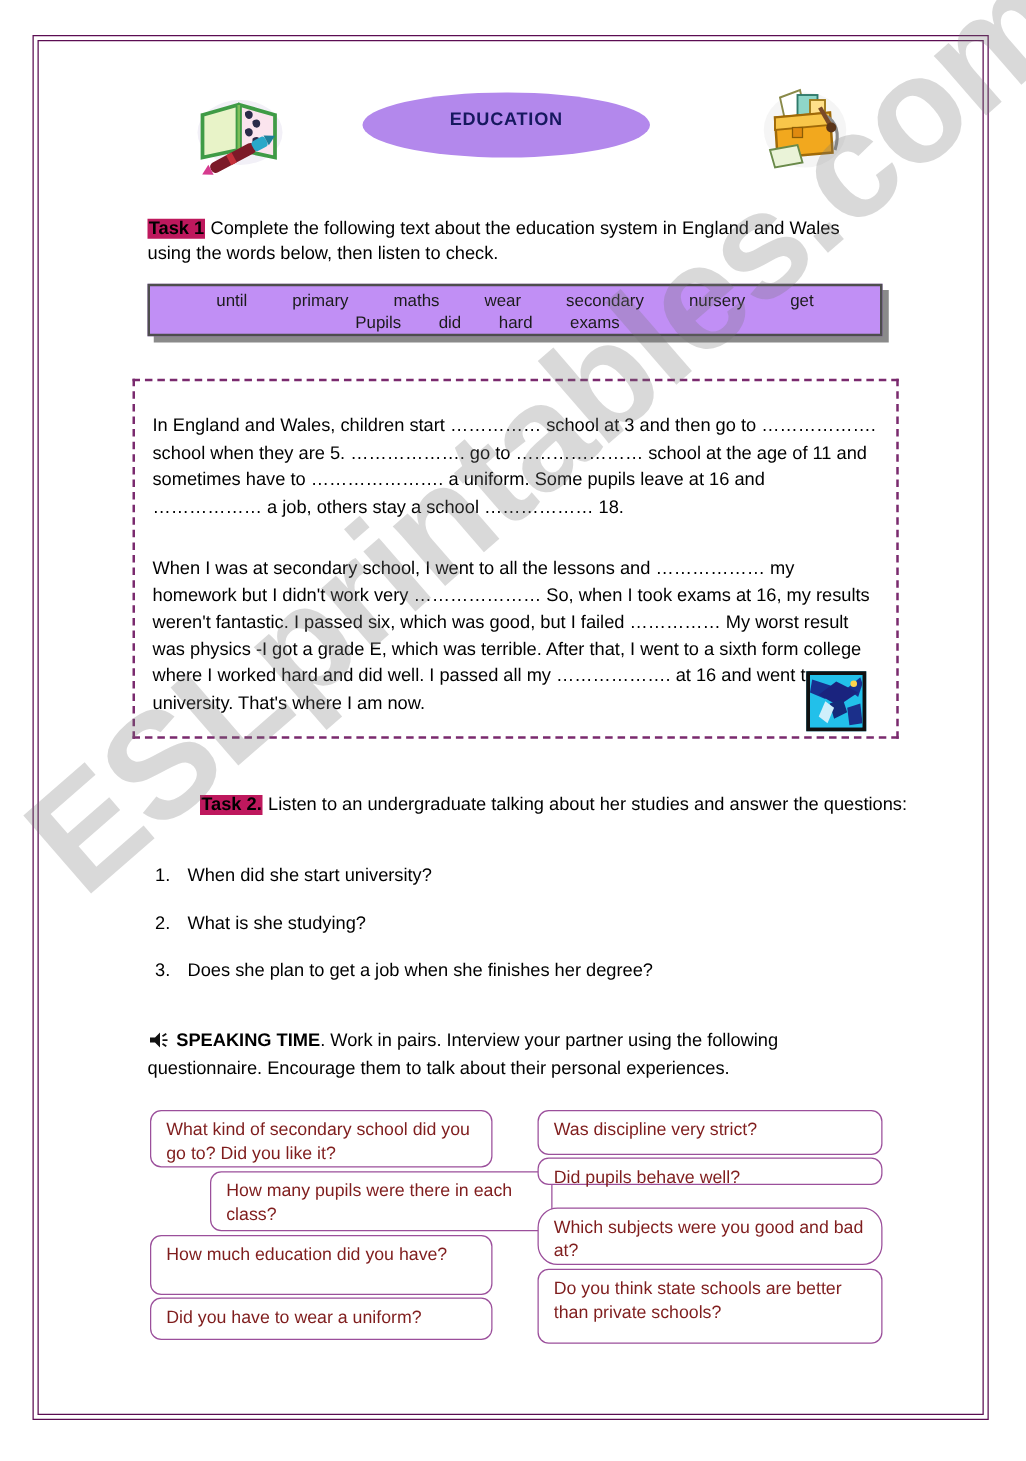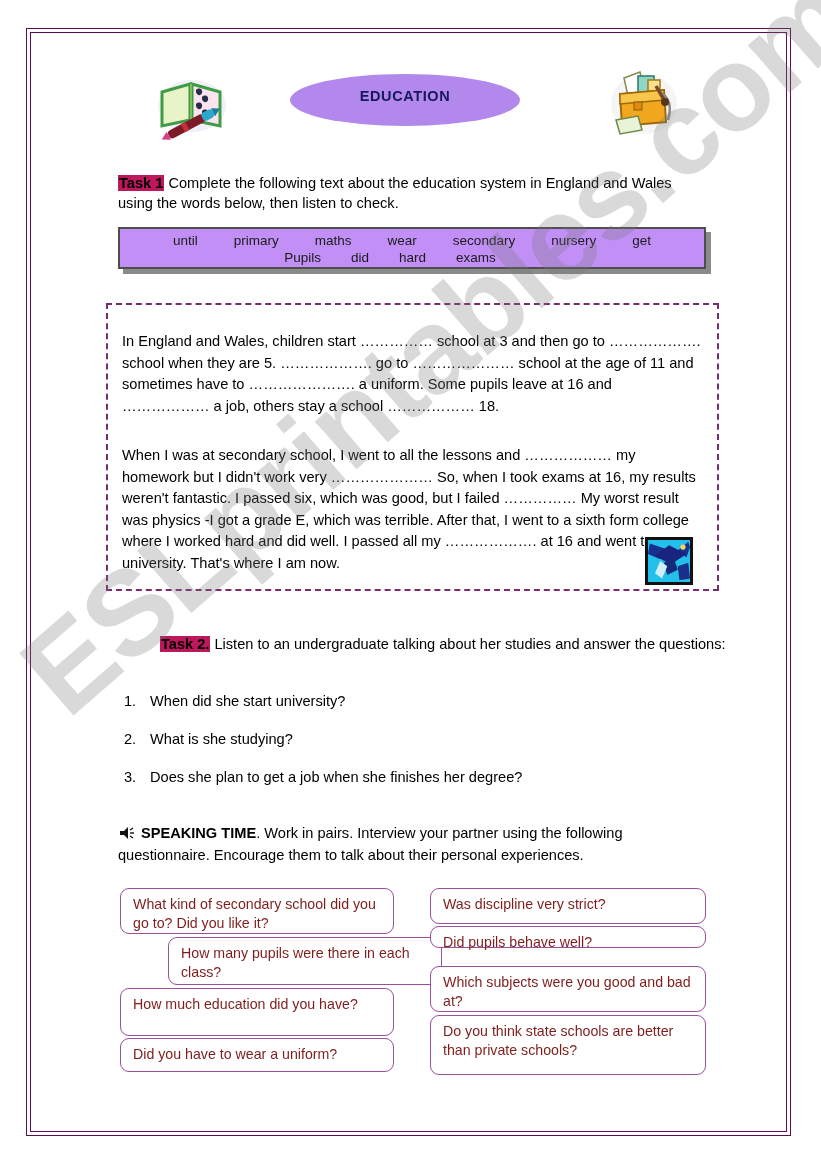"Which subjects were you good" div.qbox { border-radius: none -> 16px }
